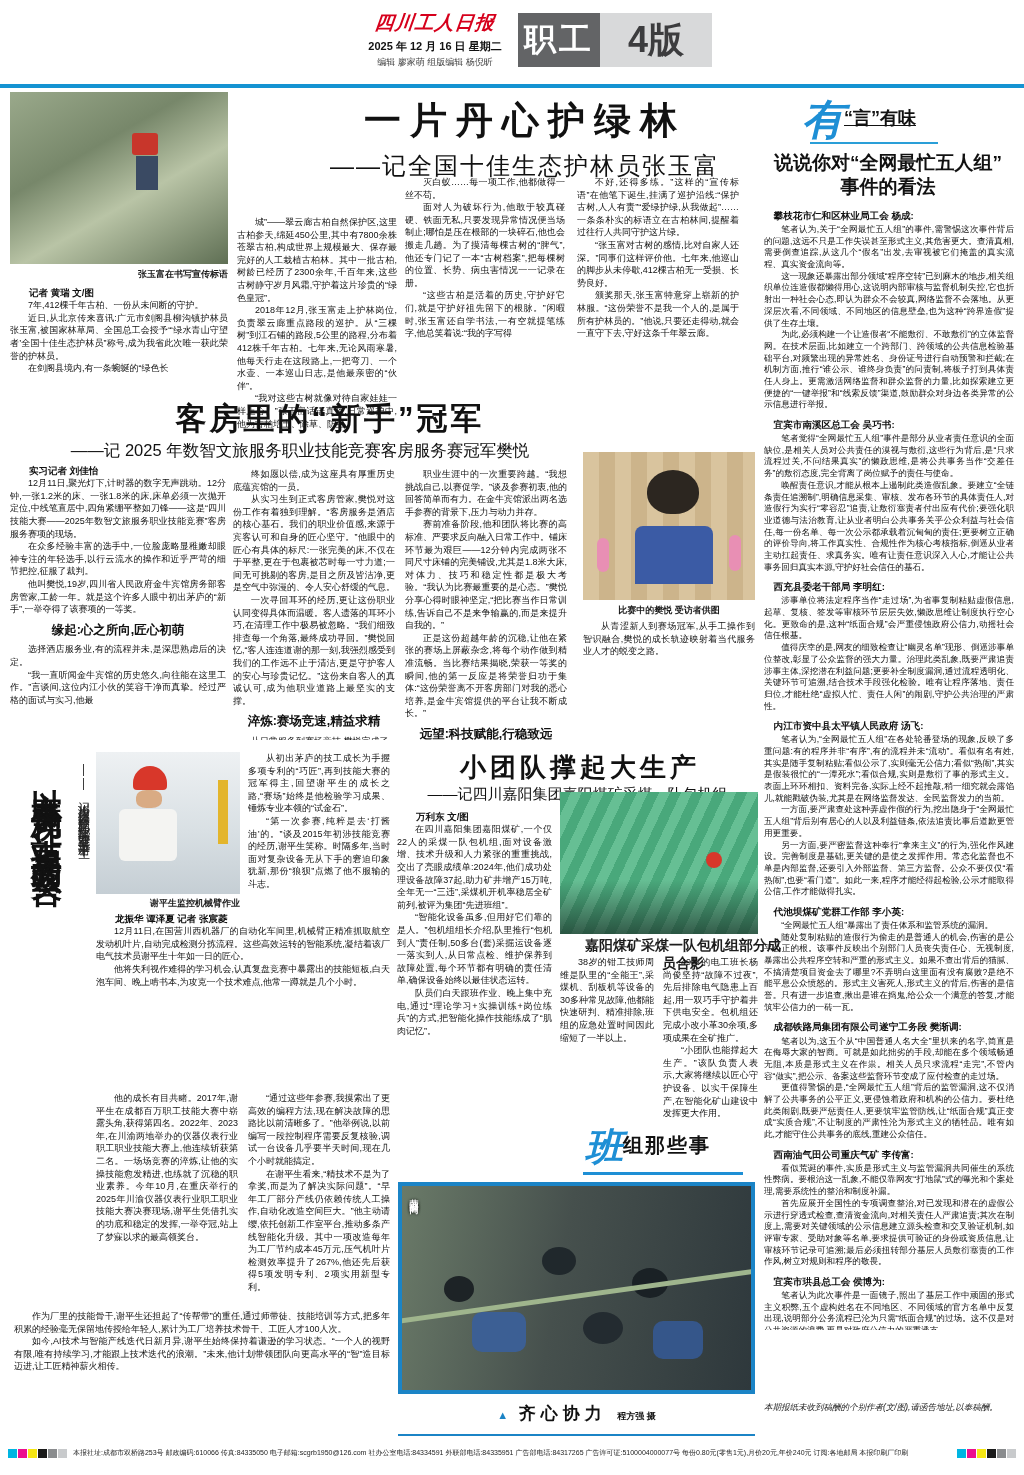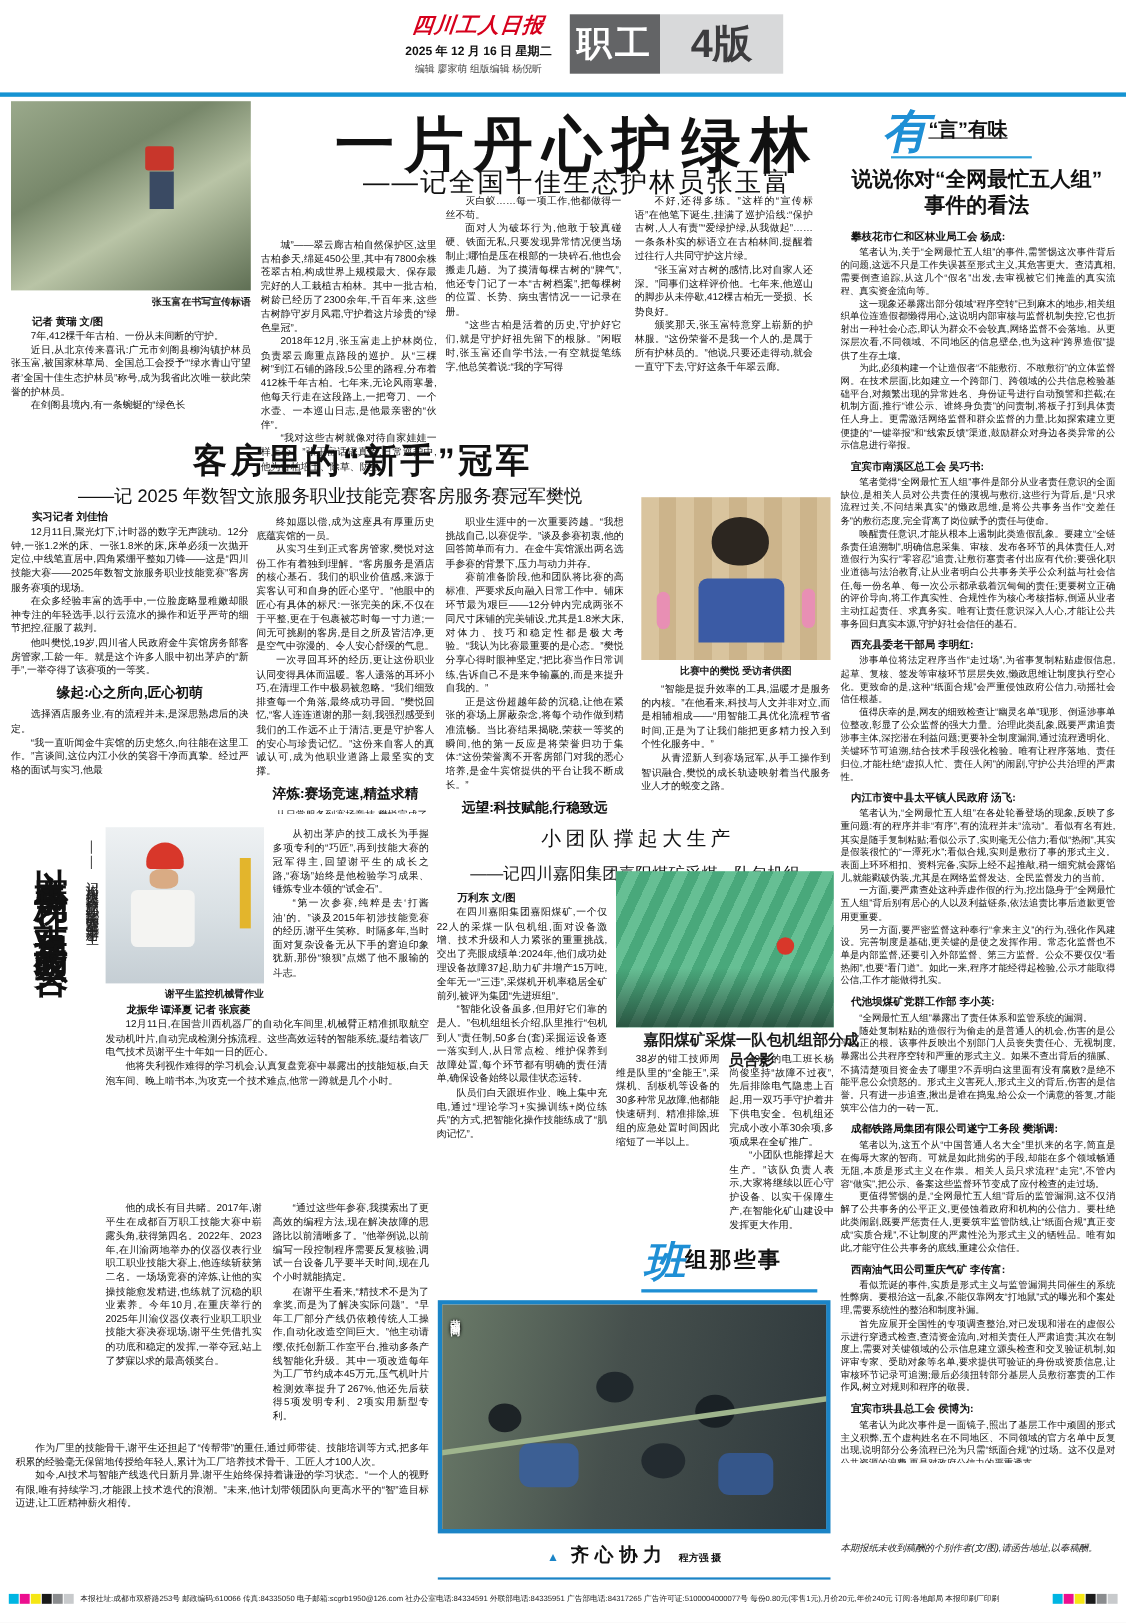"一片丹心护绿林" div.abs { font-size: 54px -> 37px }
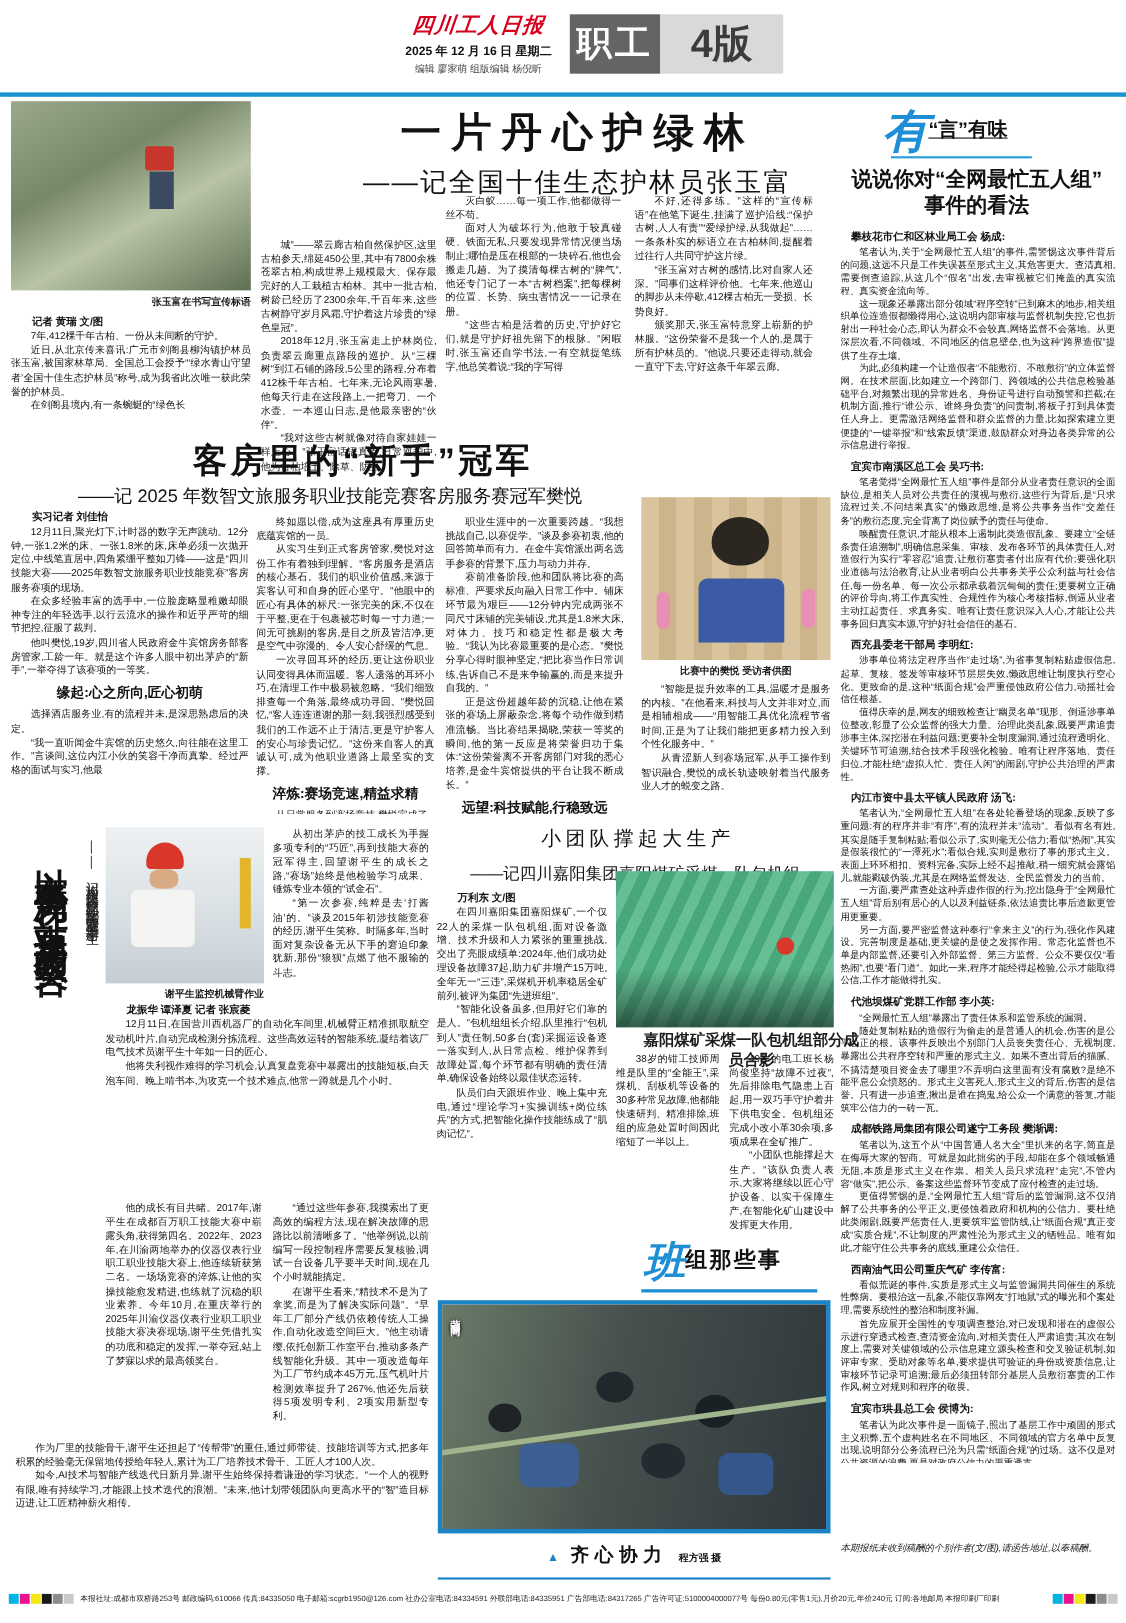"“智能是提升效率的工具,温暖才是服务的内核。”在他看来,科技与人文并非对立,而是" p { html: <p>“智能是提升效率的工具,温暖才是服务的内核。”在他看来,科技与人文并非对立,而是相辅相成——“用智能工具优化流程节省时间,正是为了让我们能把更多精力投入到个性化服务中。”</p> -> none }
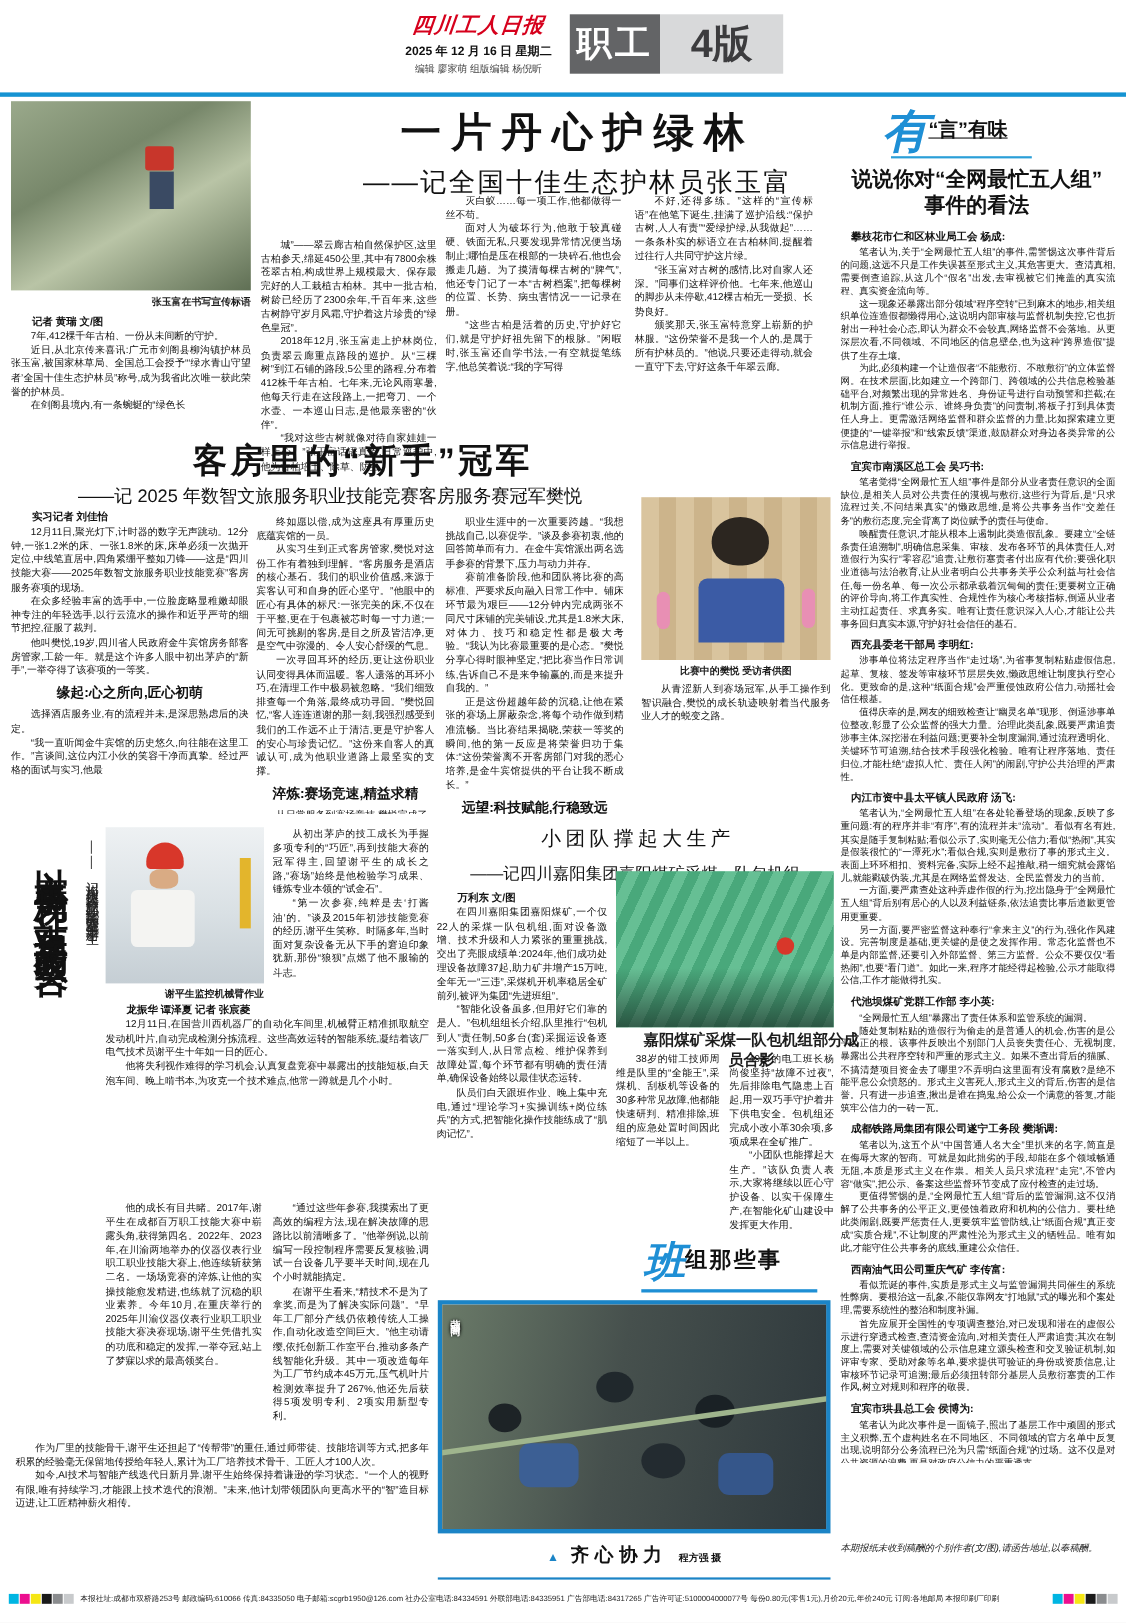"小团队撑起大生产" div.abs { font-size: 18px -> 26px; font-weight: normal -> bold }
